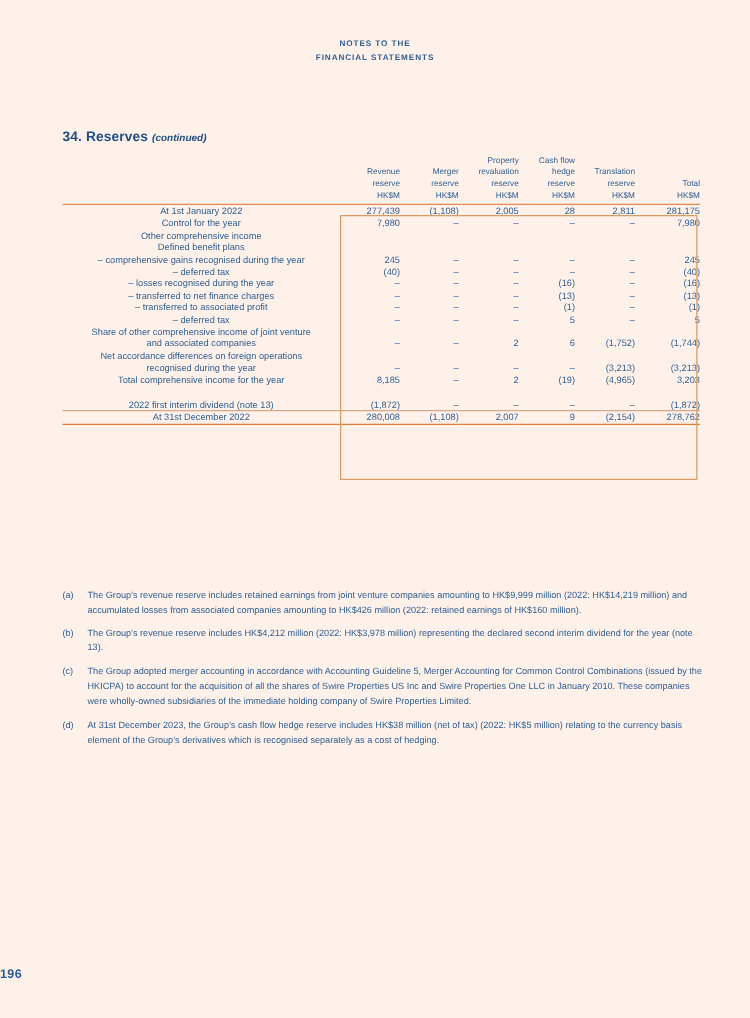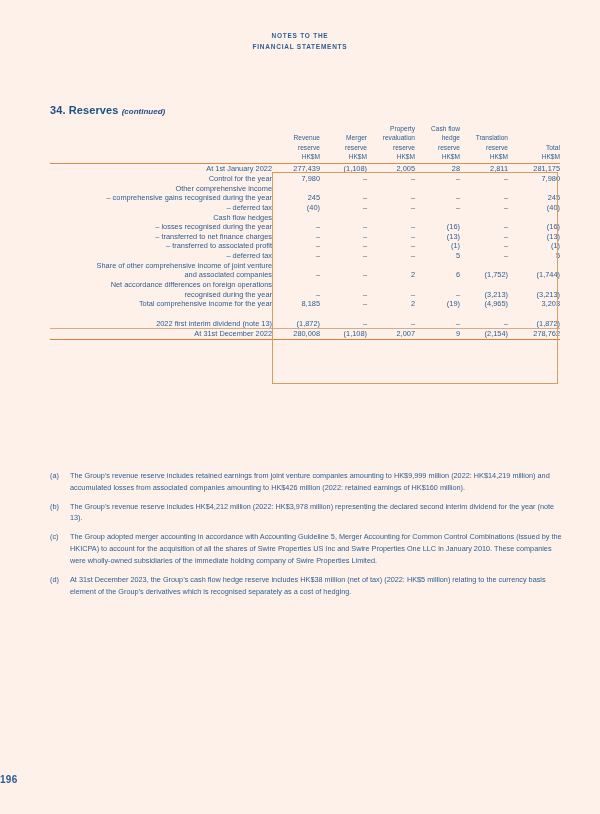"At 1st January 2022" td.label { text-align: right -> center }
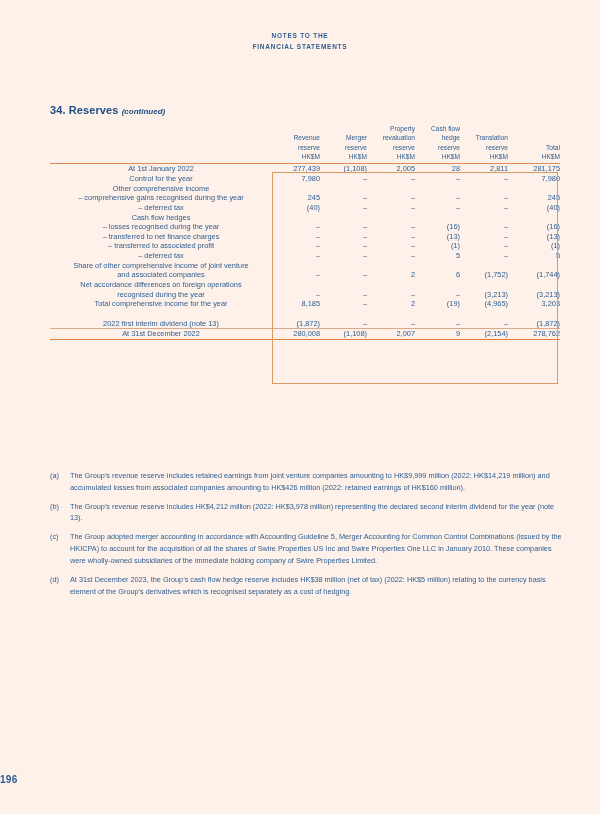"Defined benefit plans" tr { html: none -> <tr> <td>Defined benefit plans</td> <td></td> <td></td> <td></td> <td></td> <td></td> <td></td> </tr> }
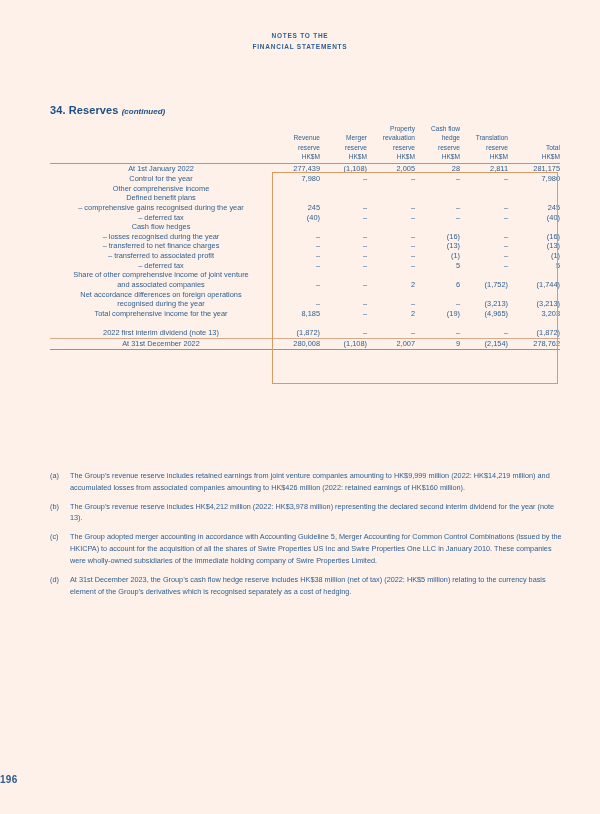"Cash flow hedges" tr { html: <tr> <td>Cash flow hedges</td> <td></td> <td></td> <td></td> <td></td> <td></td> <td></td> </tr> -> none }
